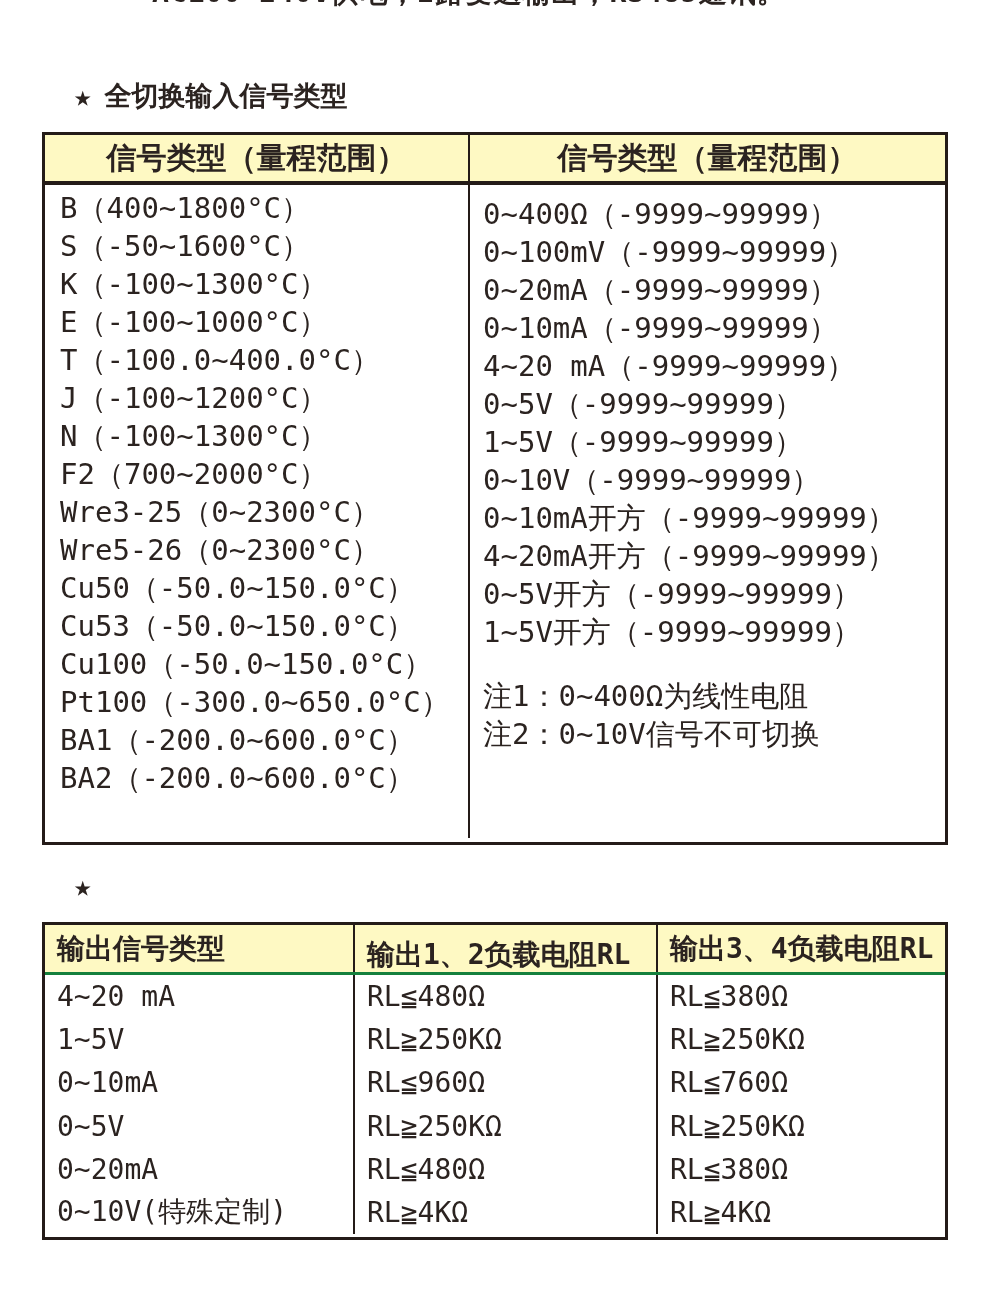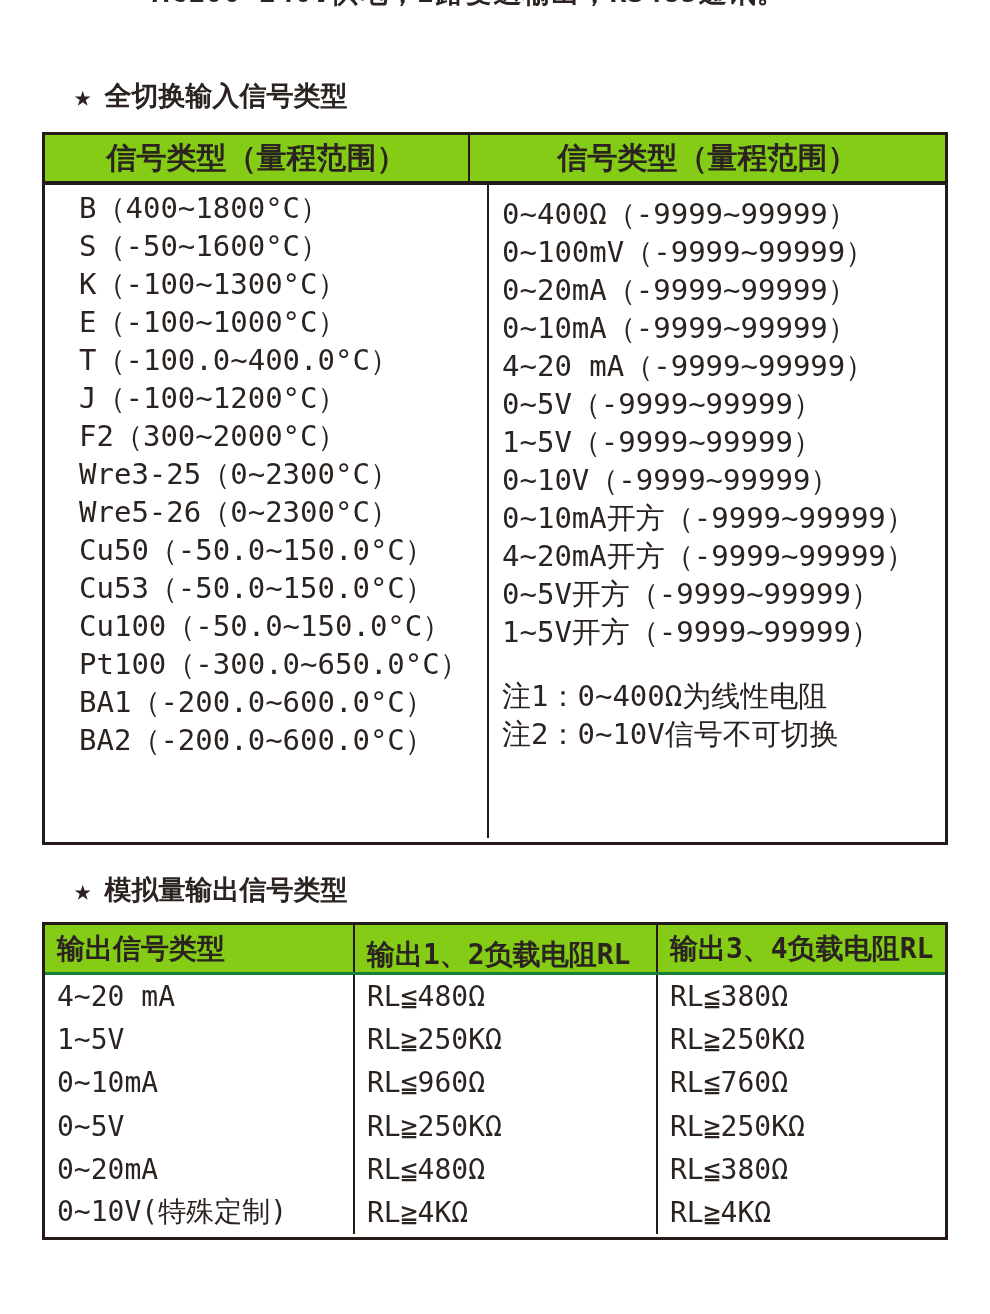"信号类型（量程范围）" .thead { background: #84cc16 -> #fef9c3 }
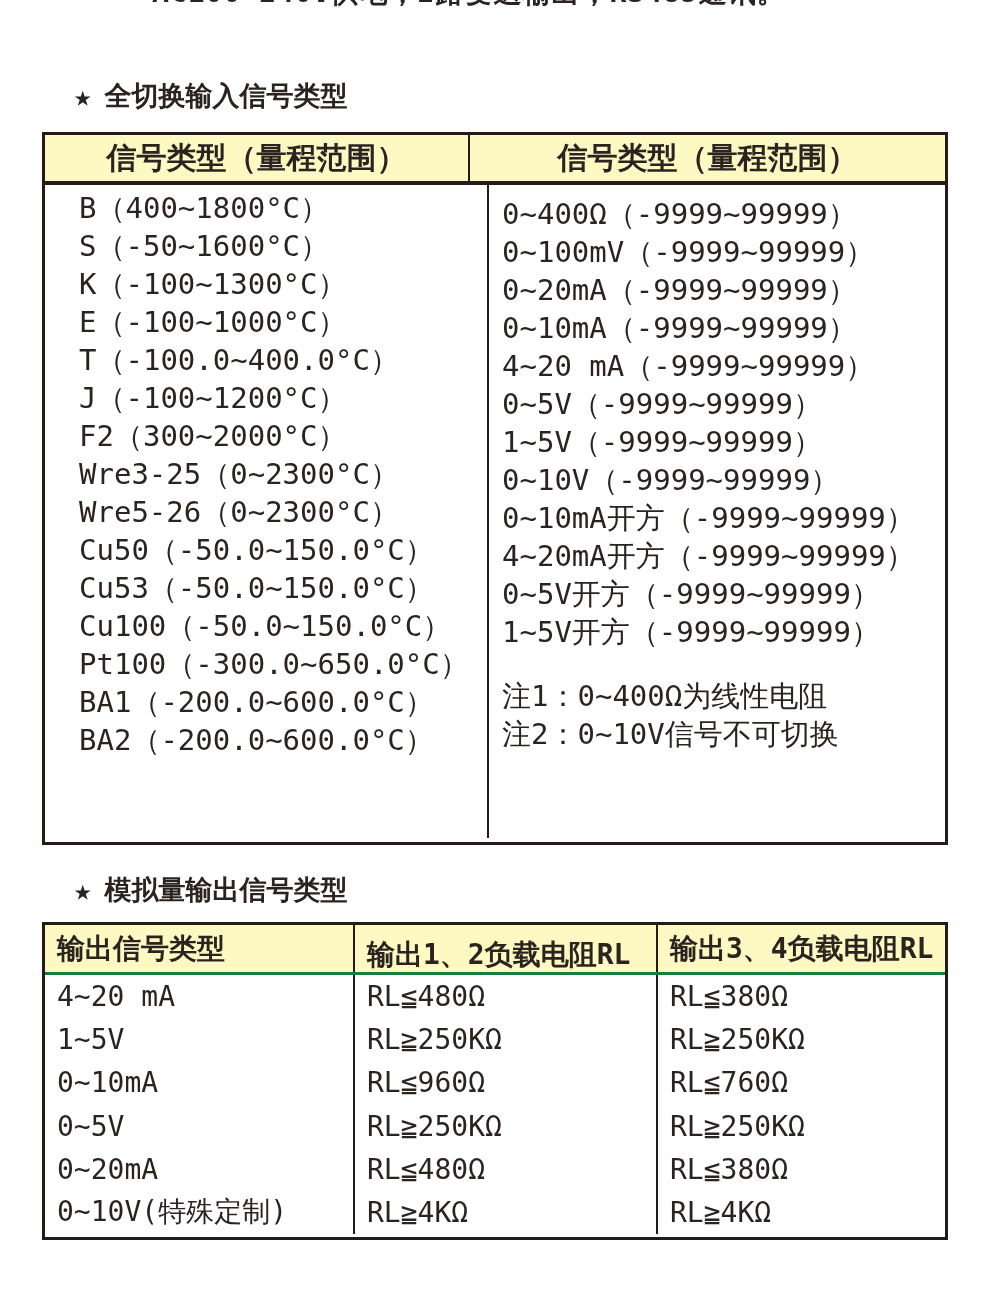"B（400~1800°C）" .input-table .tbody { padding-left: 19px -> none }
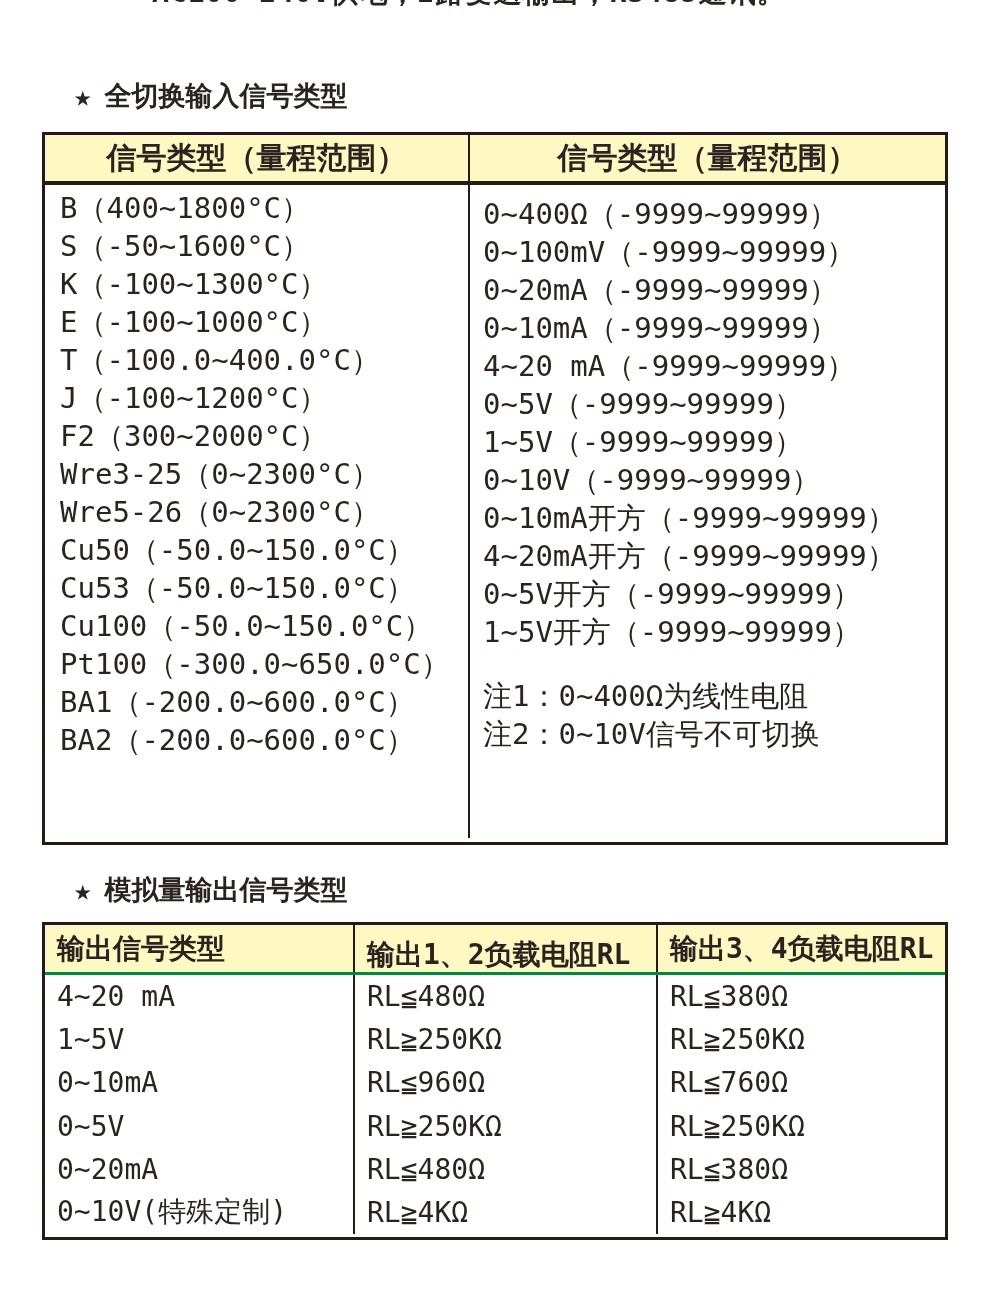"N（-100~1300°C）" div.cell { html: none -> <div>N（-100~1300°C）</div> }
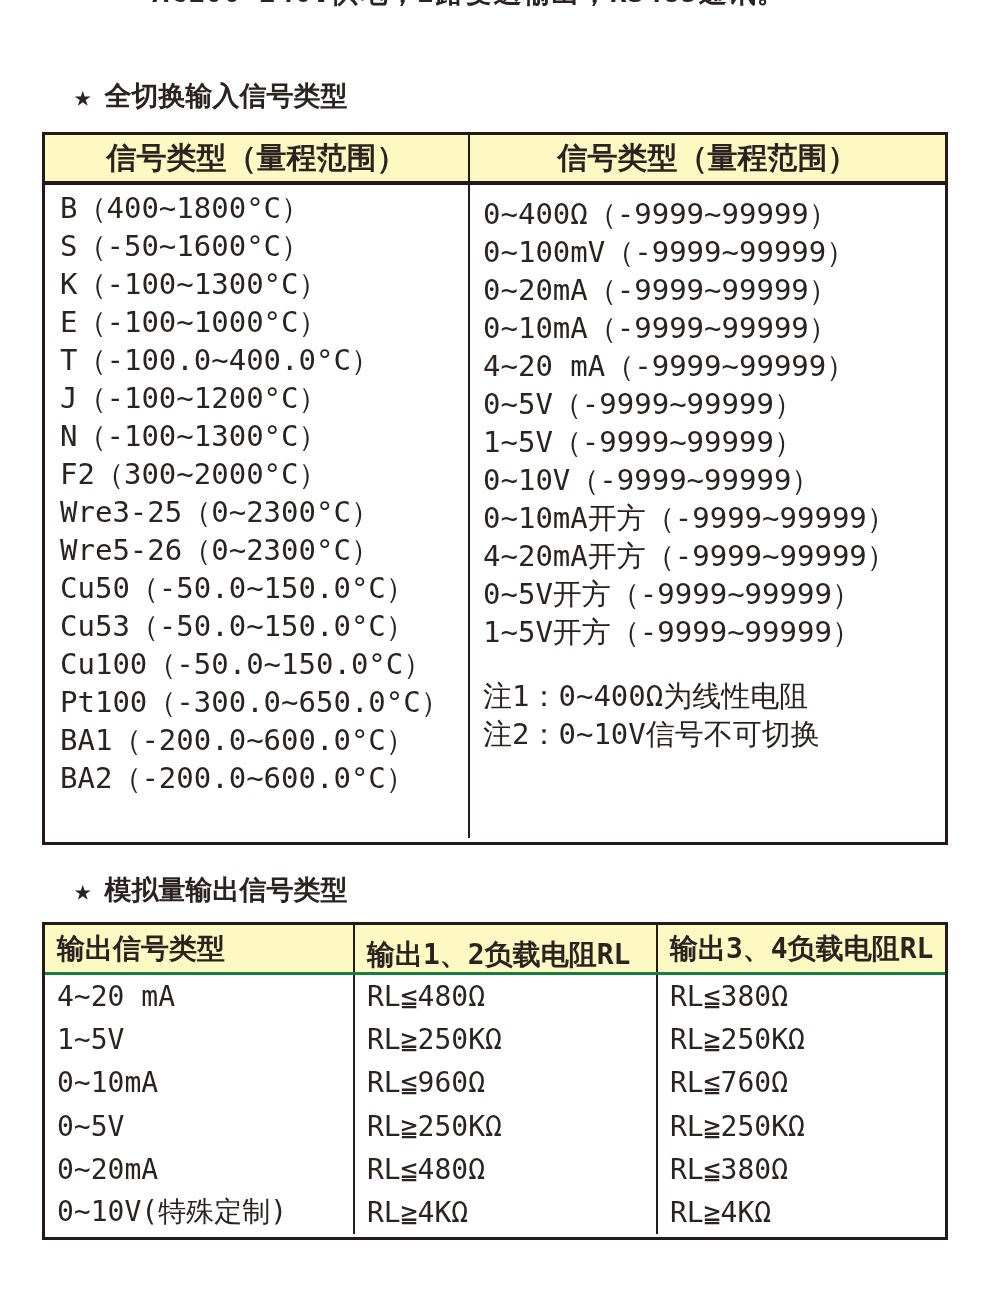"F2（300~2000°C）" div.cell { text: 300 -> 700 }
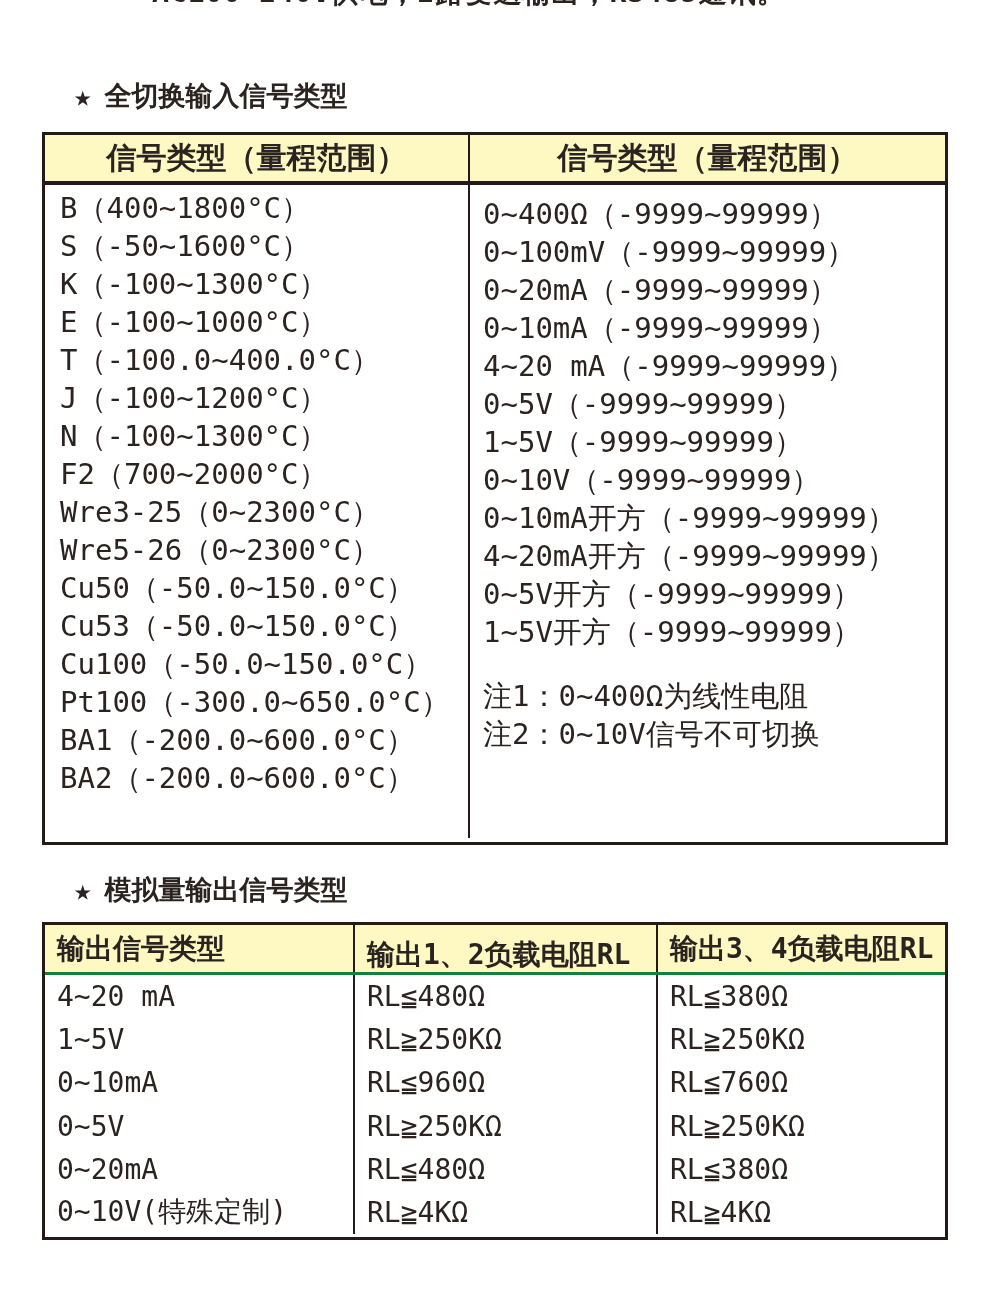"模拟量输出信号类型" span { html: <span>模拟量输出信号类型</span> -> none }
